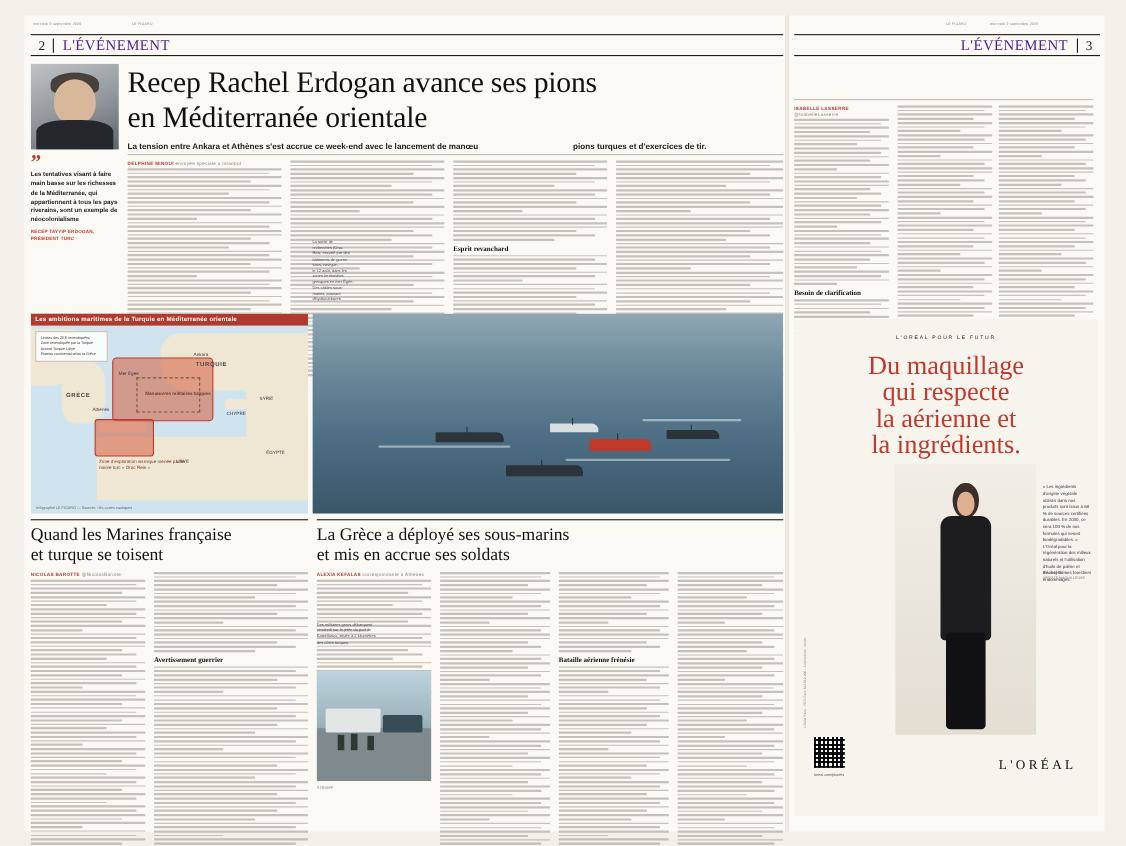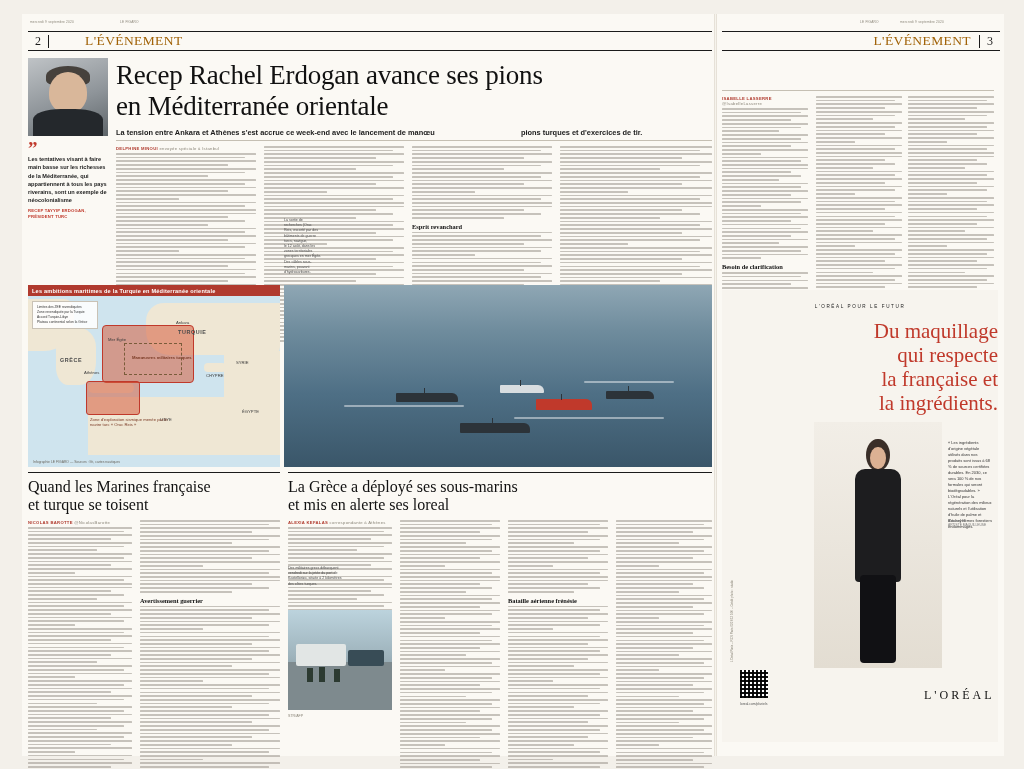"L'ÉVÉNEMENT" .secbar .sectitle { color: #a16207 -> #4c1d95; margin-left: 28px -> none }
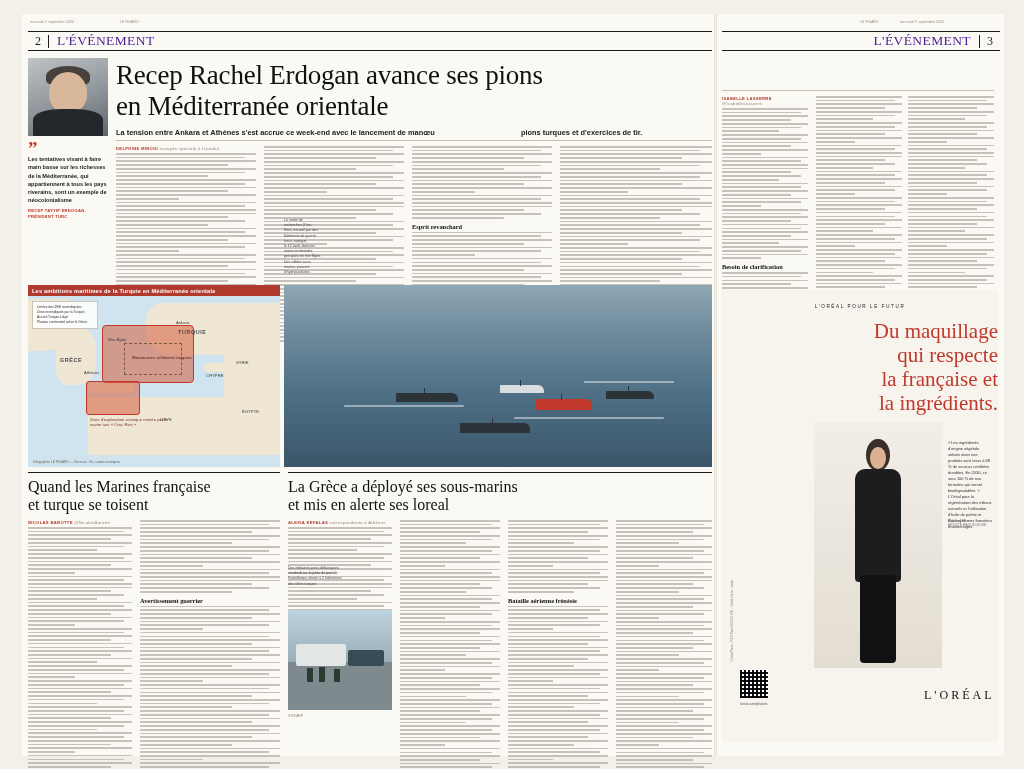"Du maquillage" .ad-head { font-size: 21px -> 24px; text-align: right -> center }
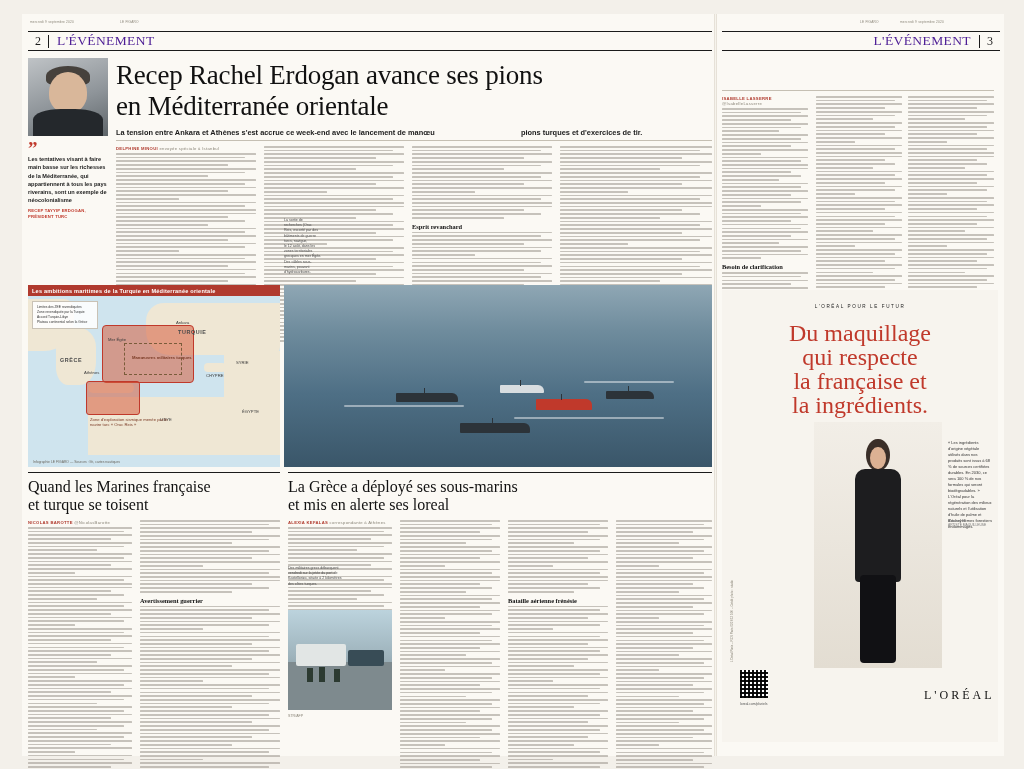"la française et" div.ad-head { text: française -> aérienne }
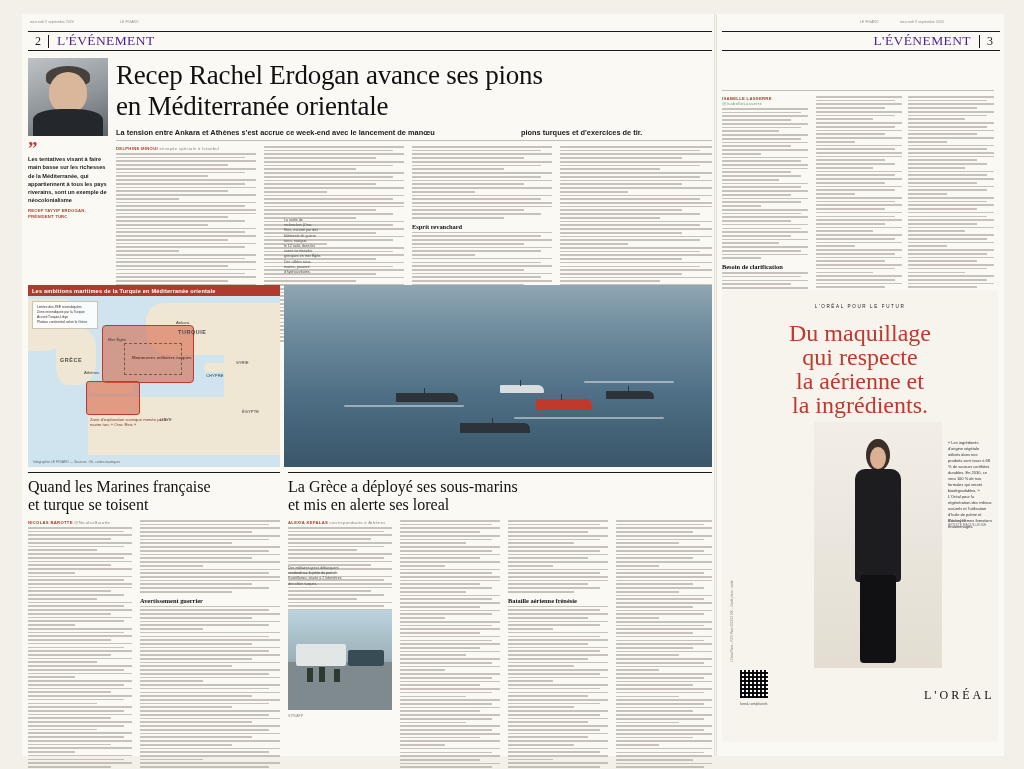"et mis en alerte ses" div.h2 { text: alerte ses loreal -> accrue ses soldats }
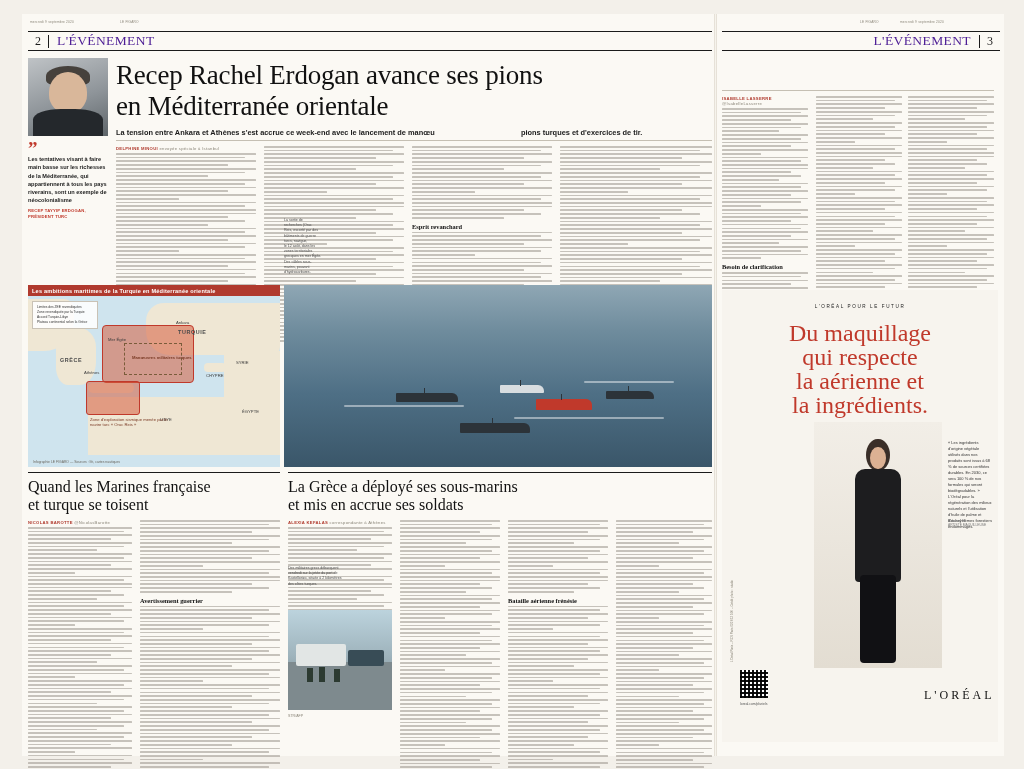"L'ORÉAL" .loreal { margin-left: 16px -> none }
